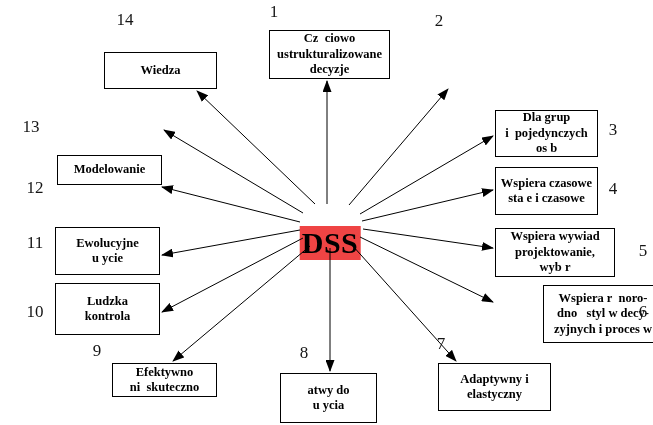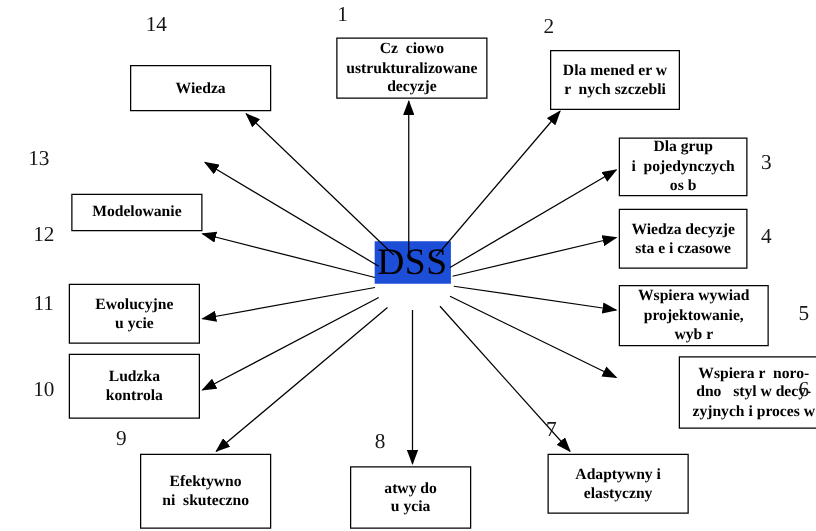"Dla mened er w" div.node { html: <div> <span>Dla mened er w r nych szczebli</span> </div> -> none }
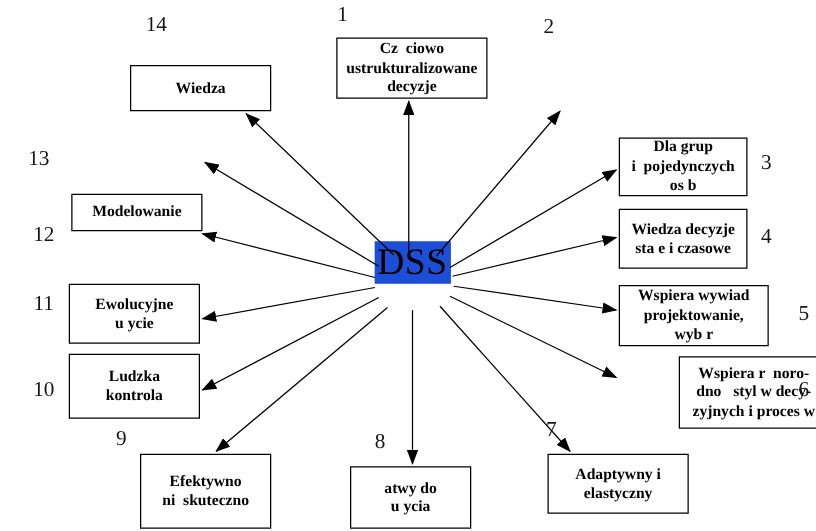"Wiedza decyzje" span.node-label { text: Wiedza decyzje -> Wspiera czasowe }
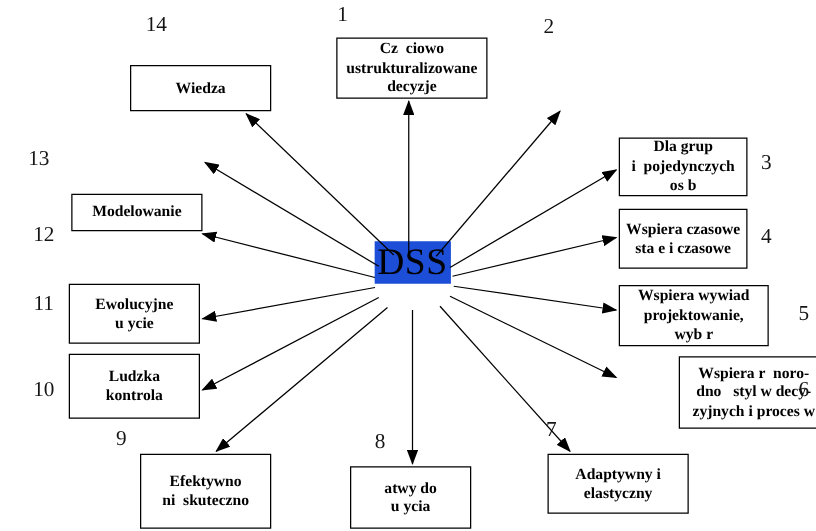"DSS" .dss { background: #1d4ed8 -> #ef4444; font-weight: normal -> bold; top: 210px -> 243px }
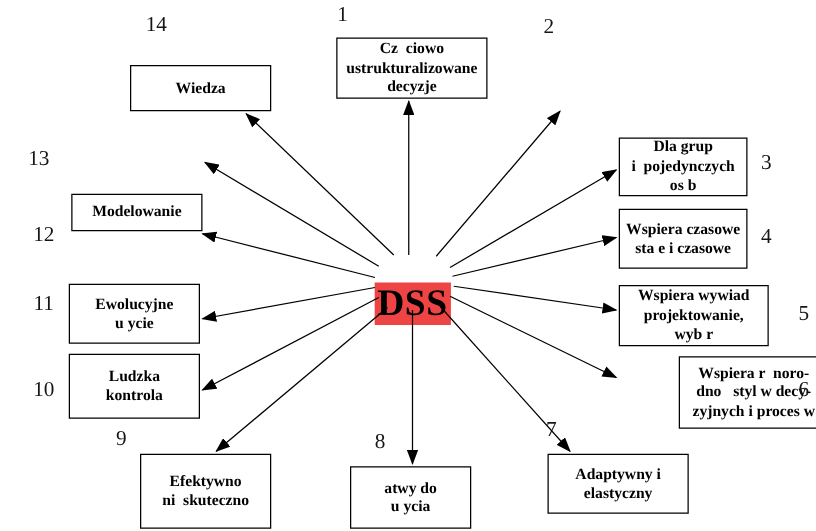"Efektywno" div.node { height: 60px -> 34px }
